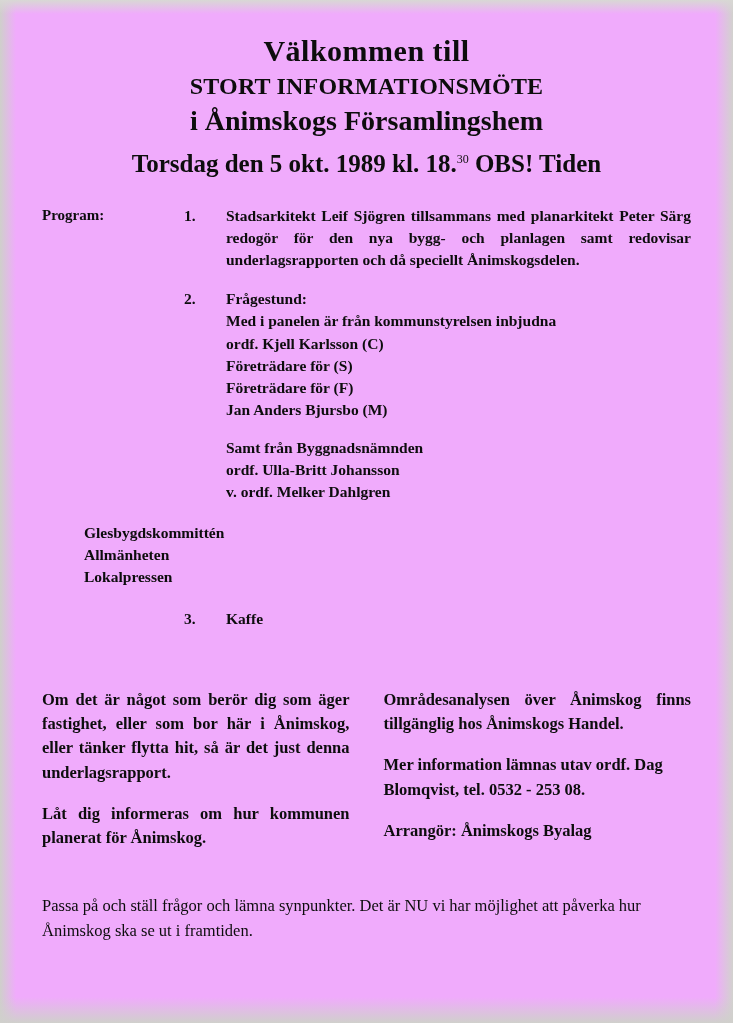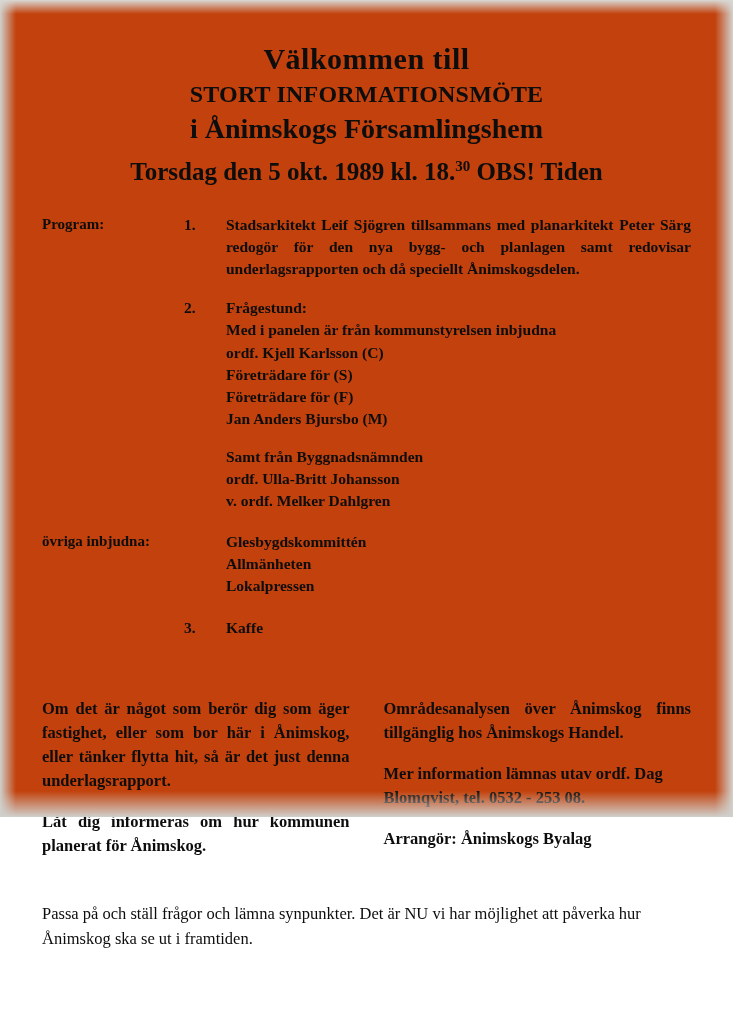"Välkommen till" .page { background: #c2410c -> #f0abfc; height: 817px -> 1023px; padding: 12px 42px -> 4px 42px }
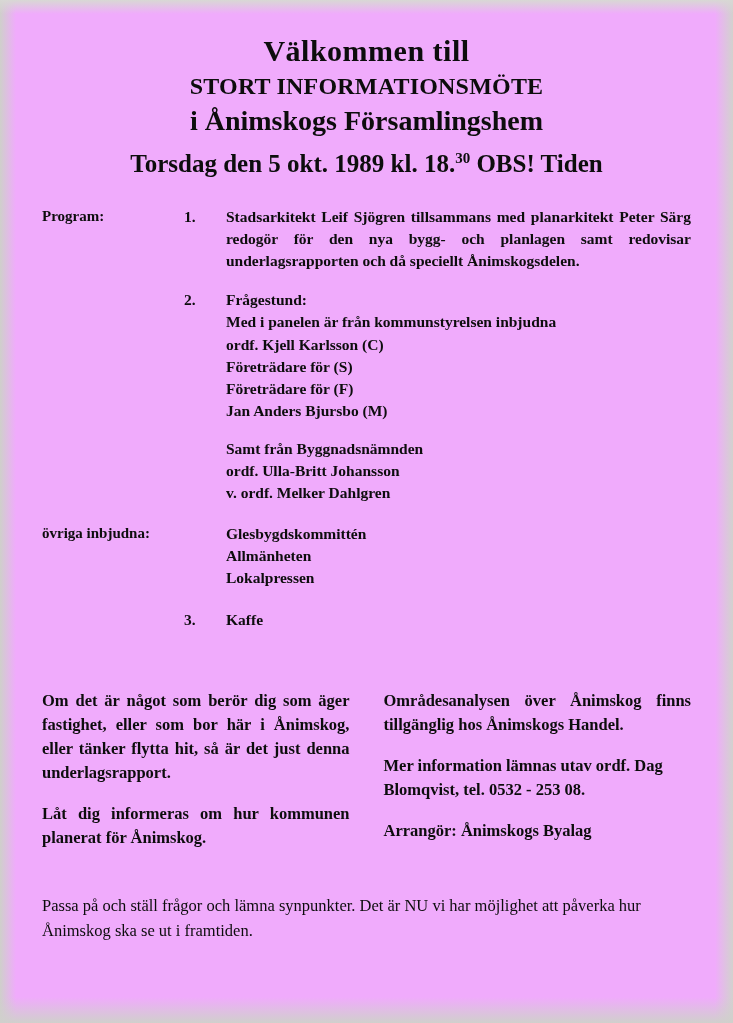"30" .sup { font-size: 15px -> 12px; font-weight: bold -> normal }
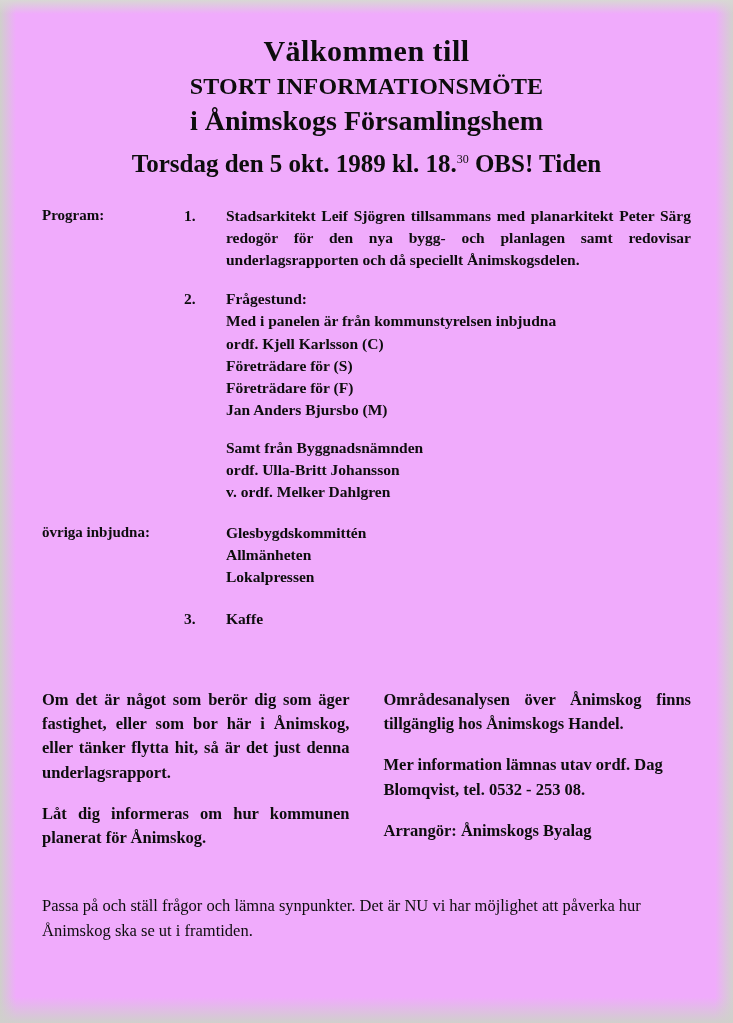"övriga inbjudna:" div.label-ovriga { html: <div>övriga inbjudna:</div> -> none }
